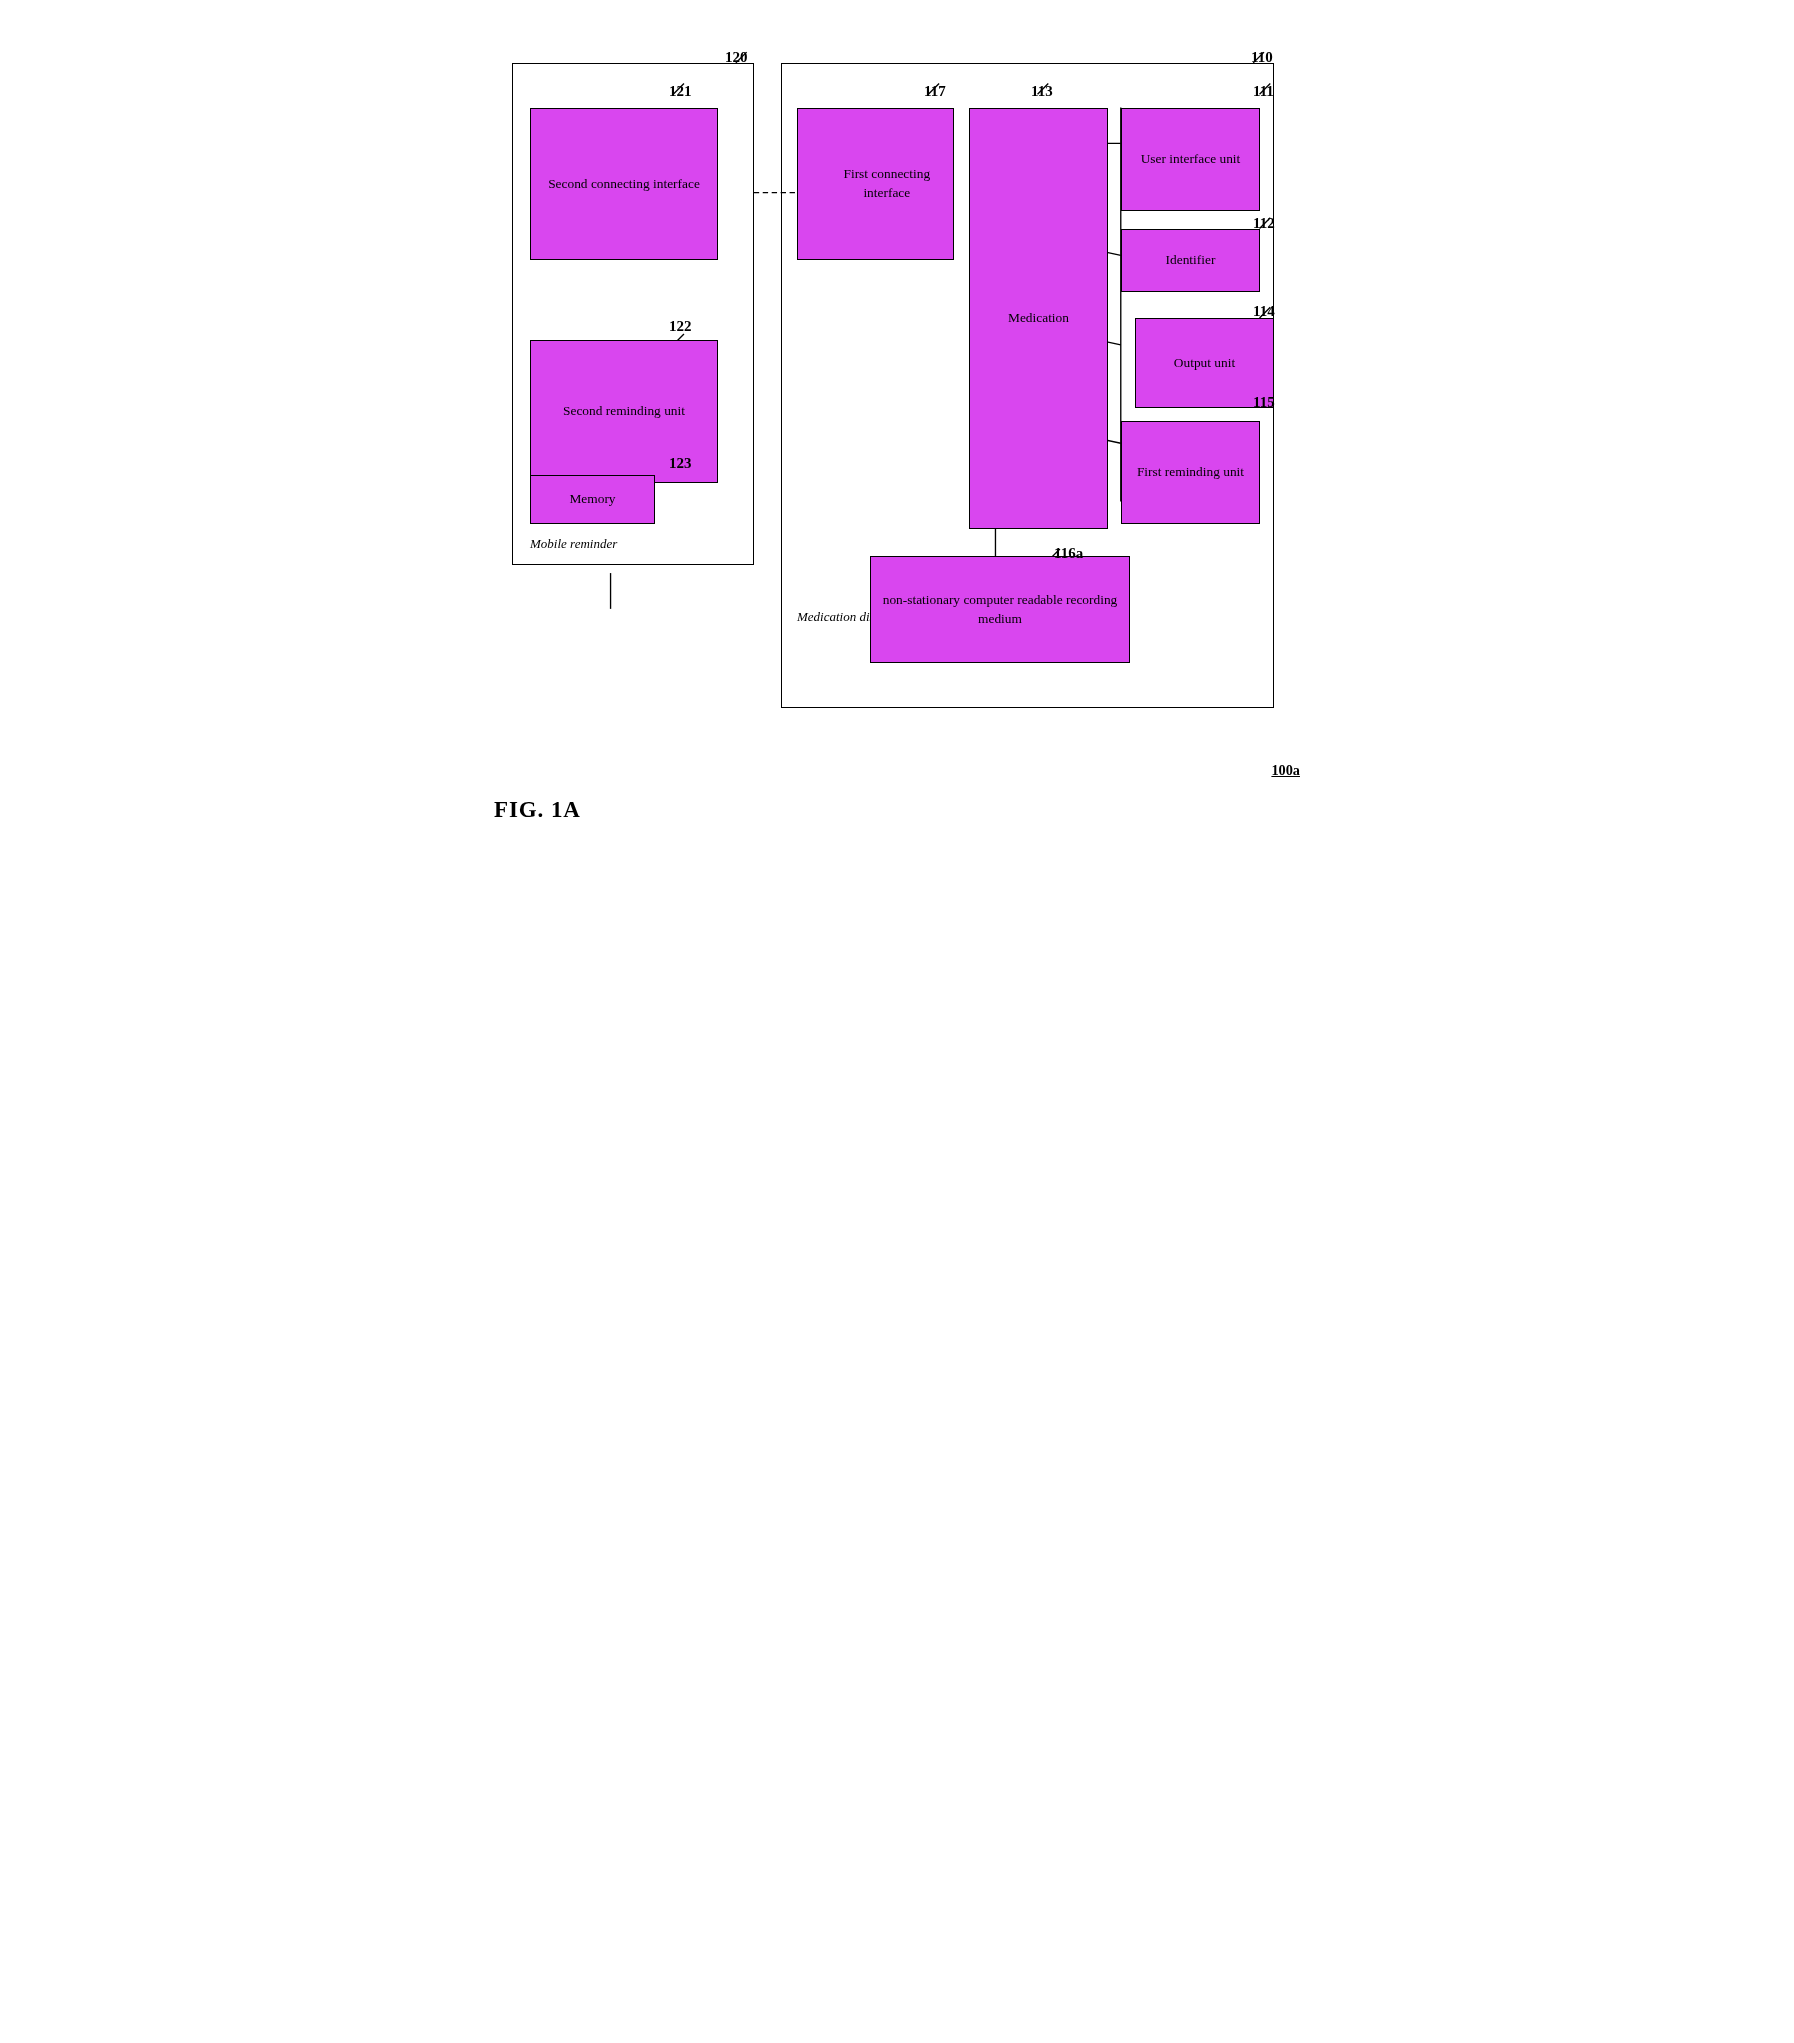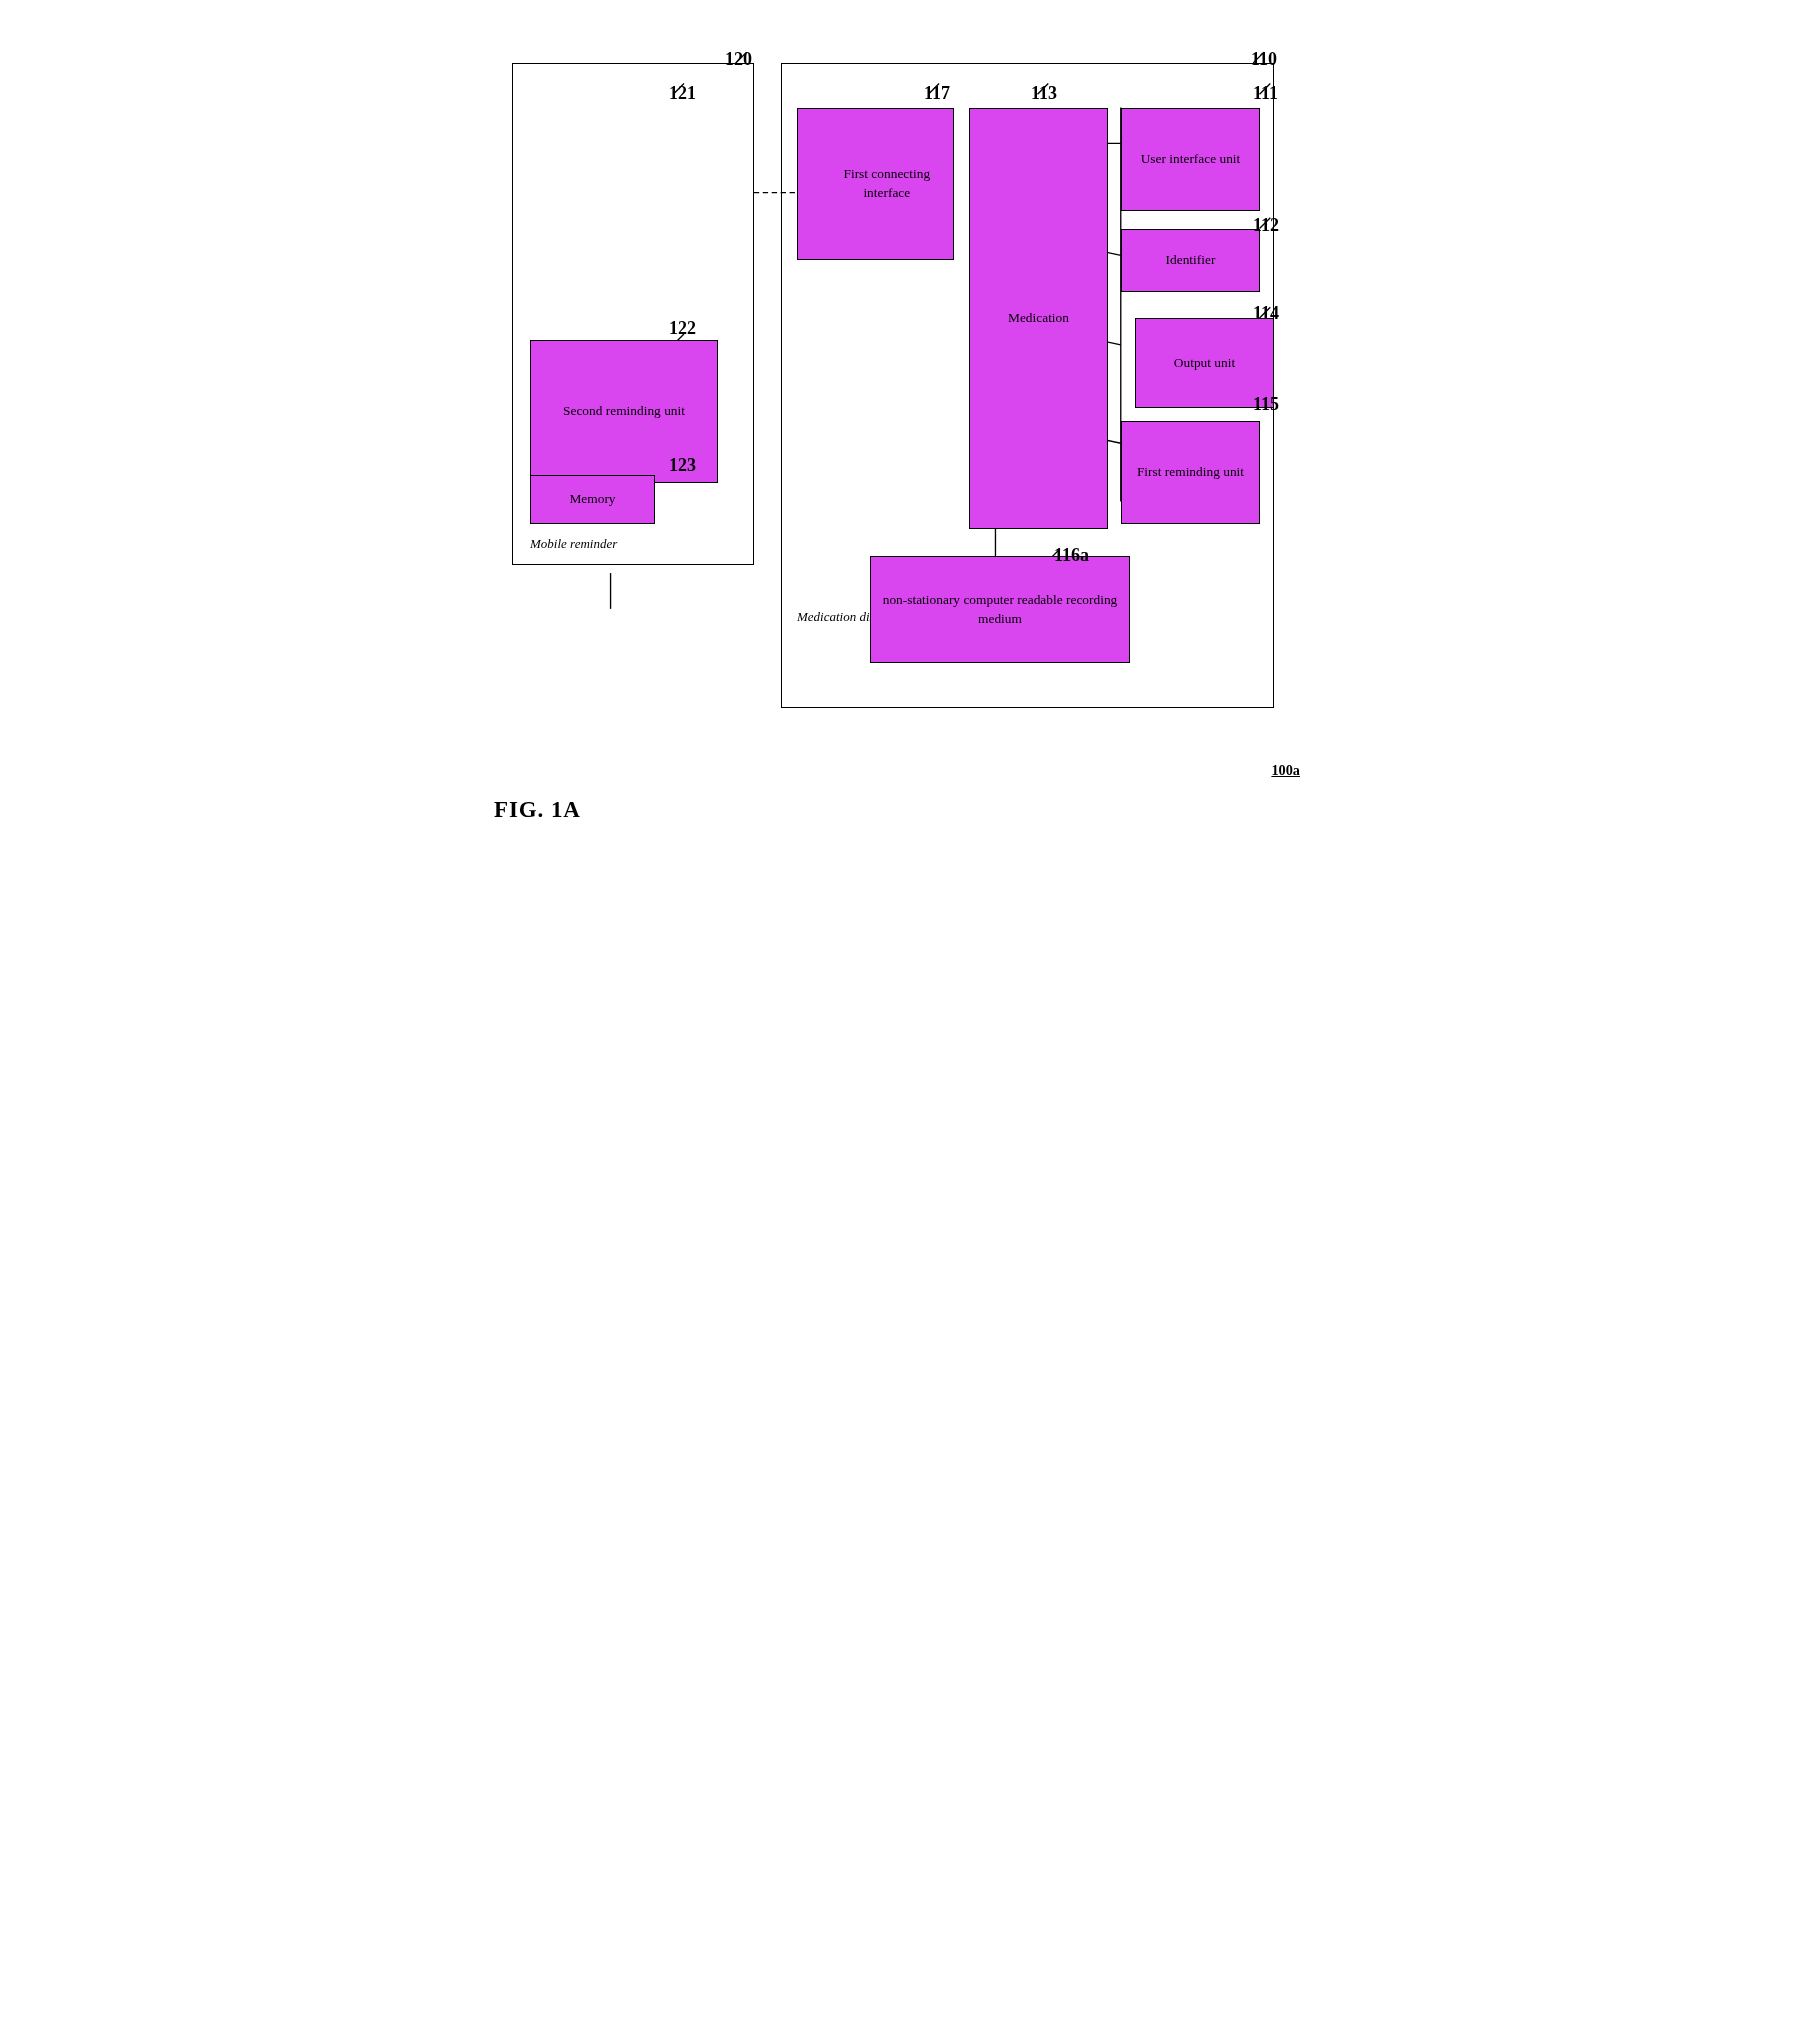"120" .ref-label { font-size: 18px -> 15px }
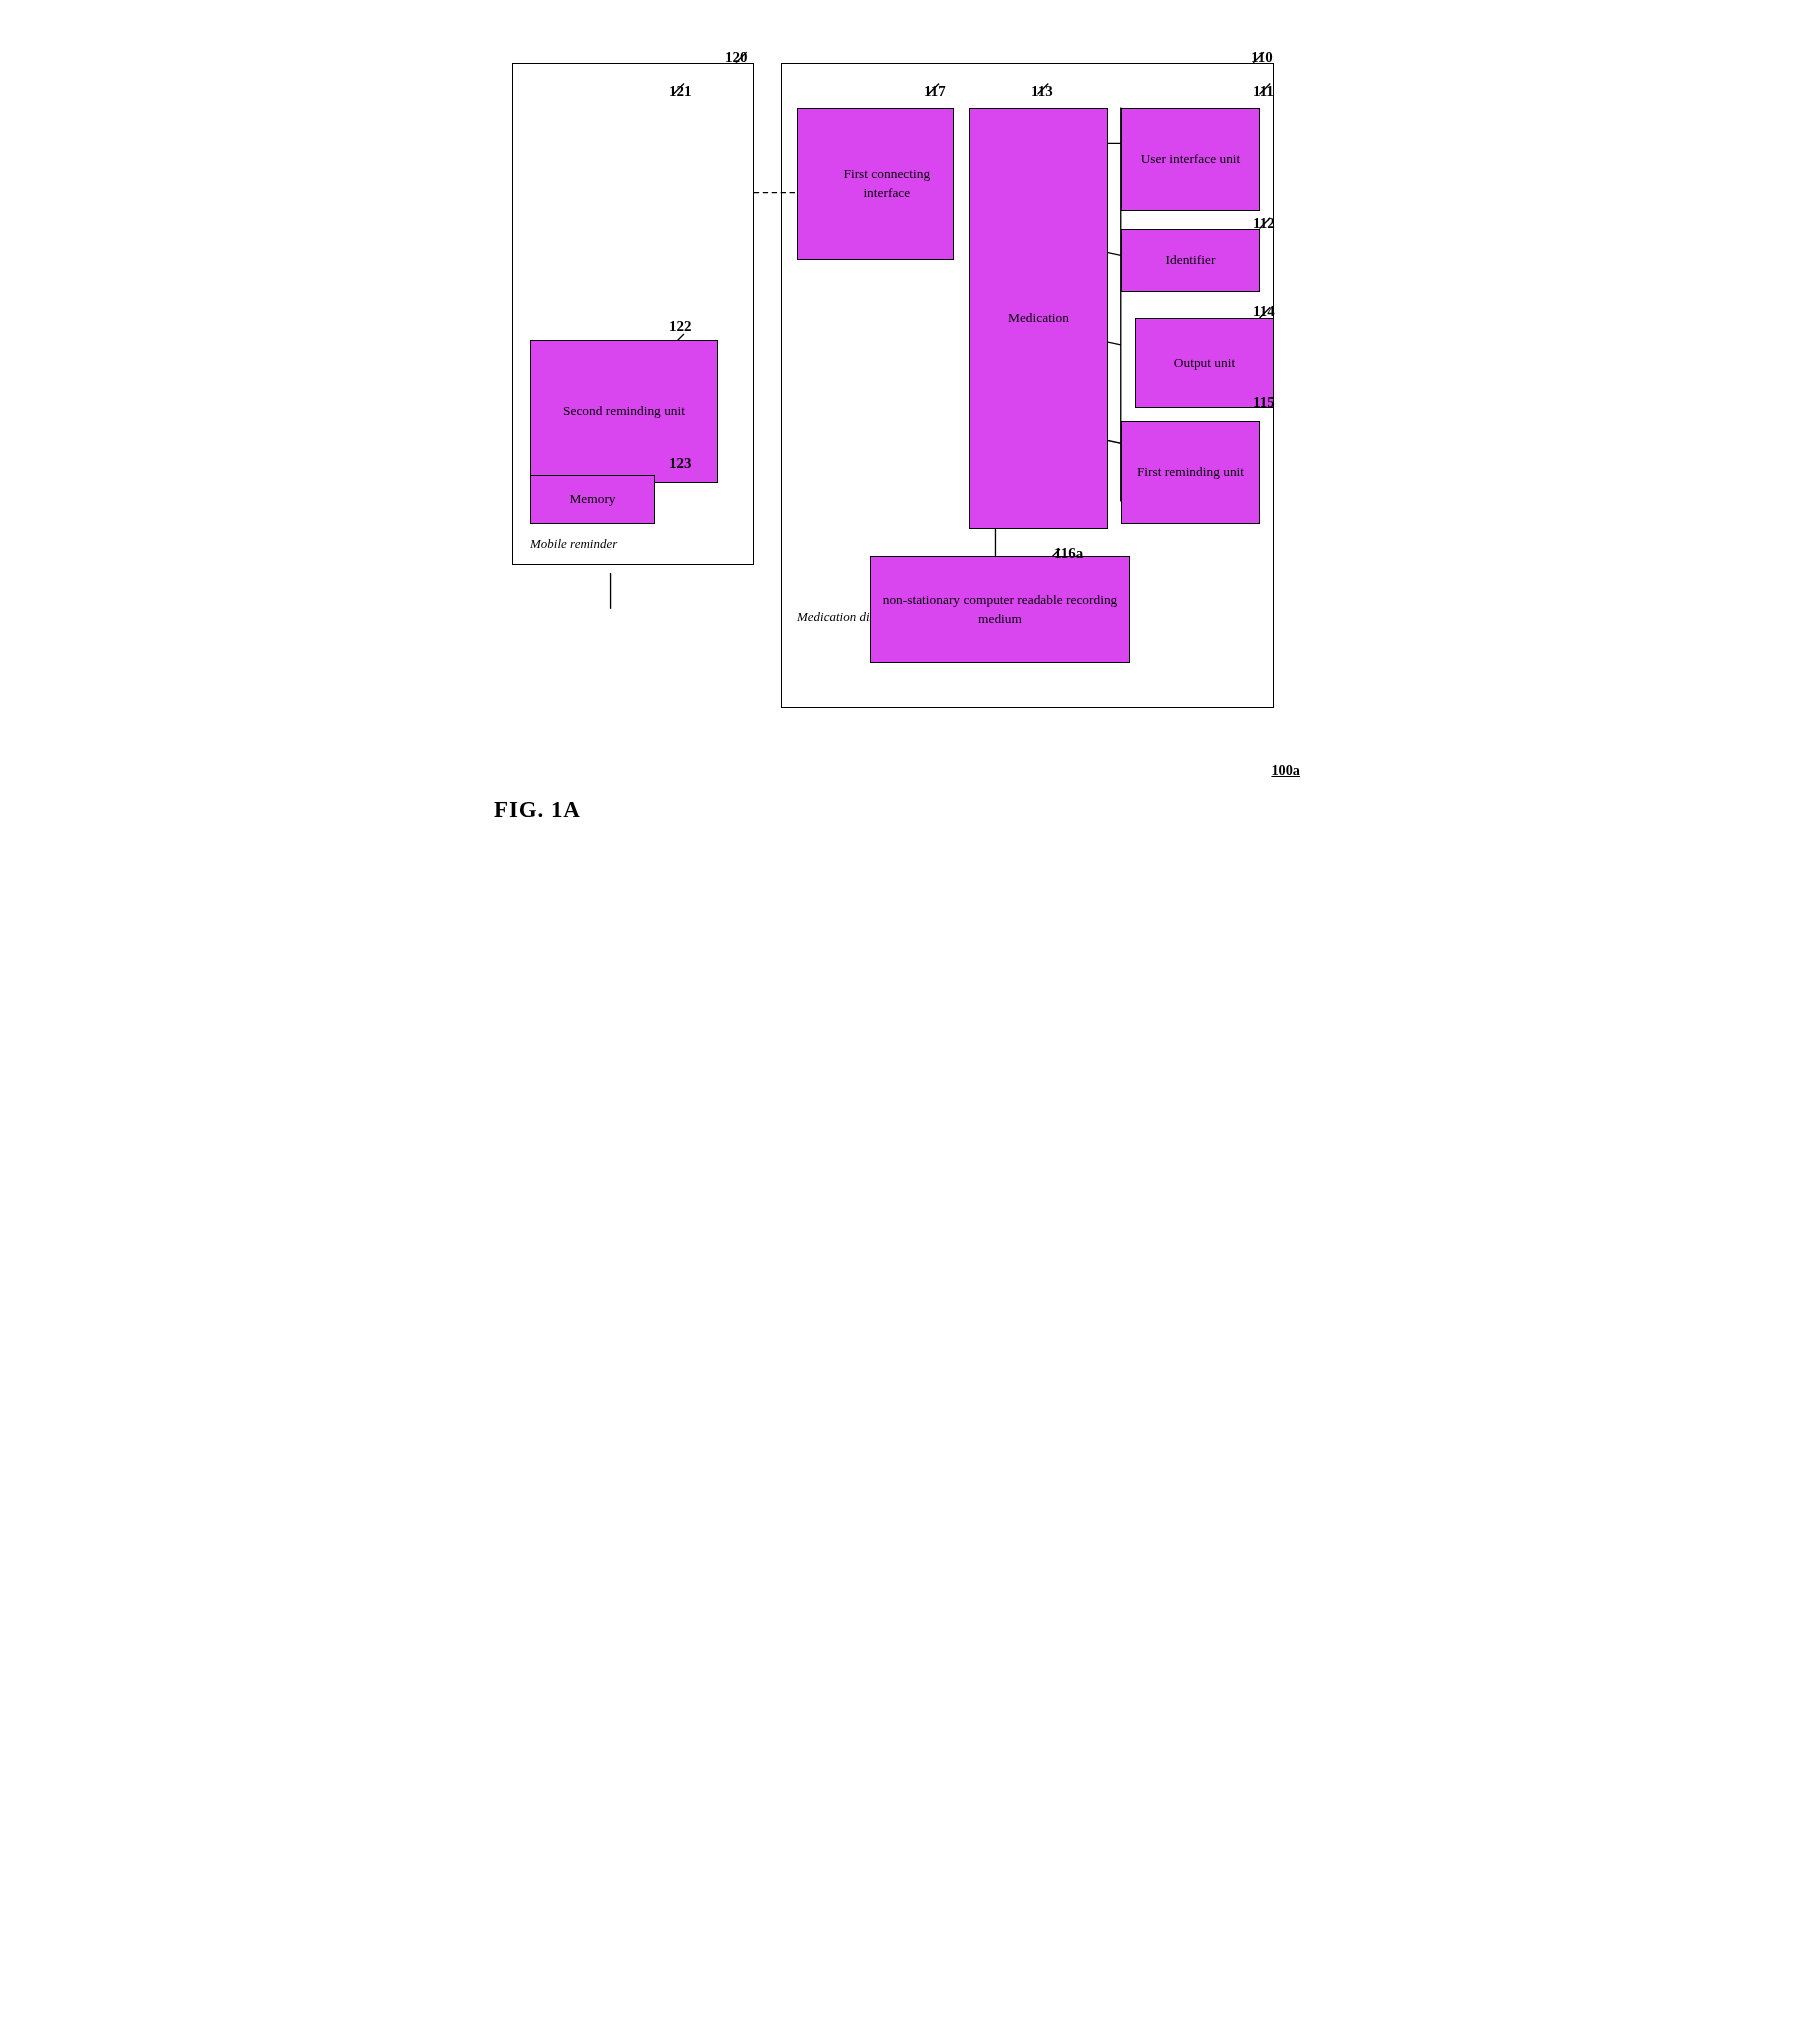"Second connecting interface" div.component-box { html: none -> <div> <span>Second connecting interface</span> </div> }
